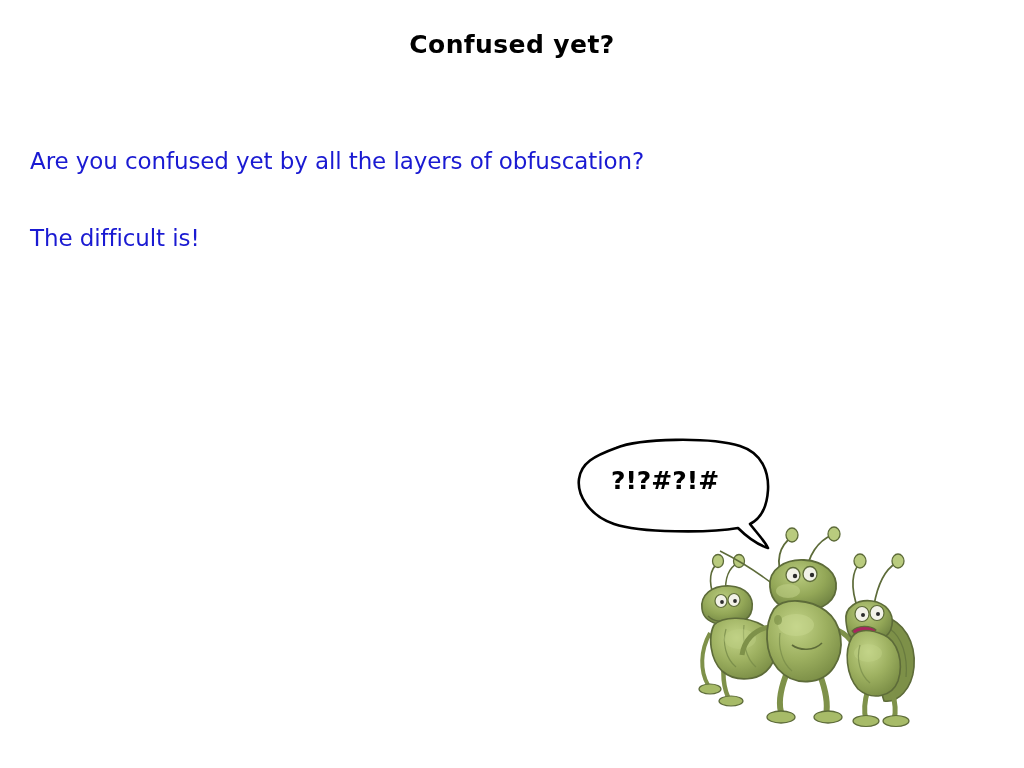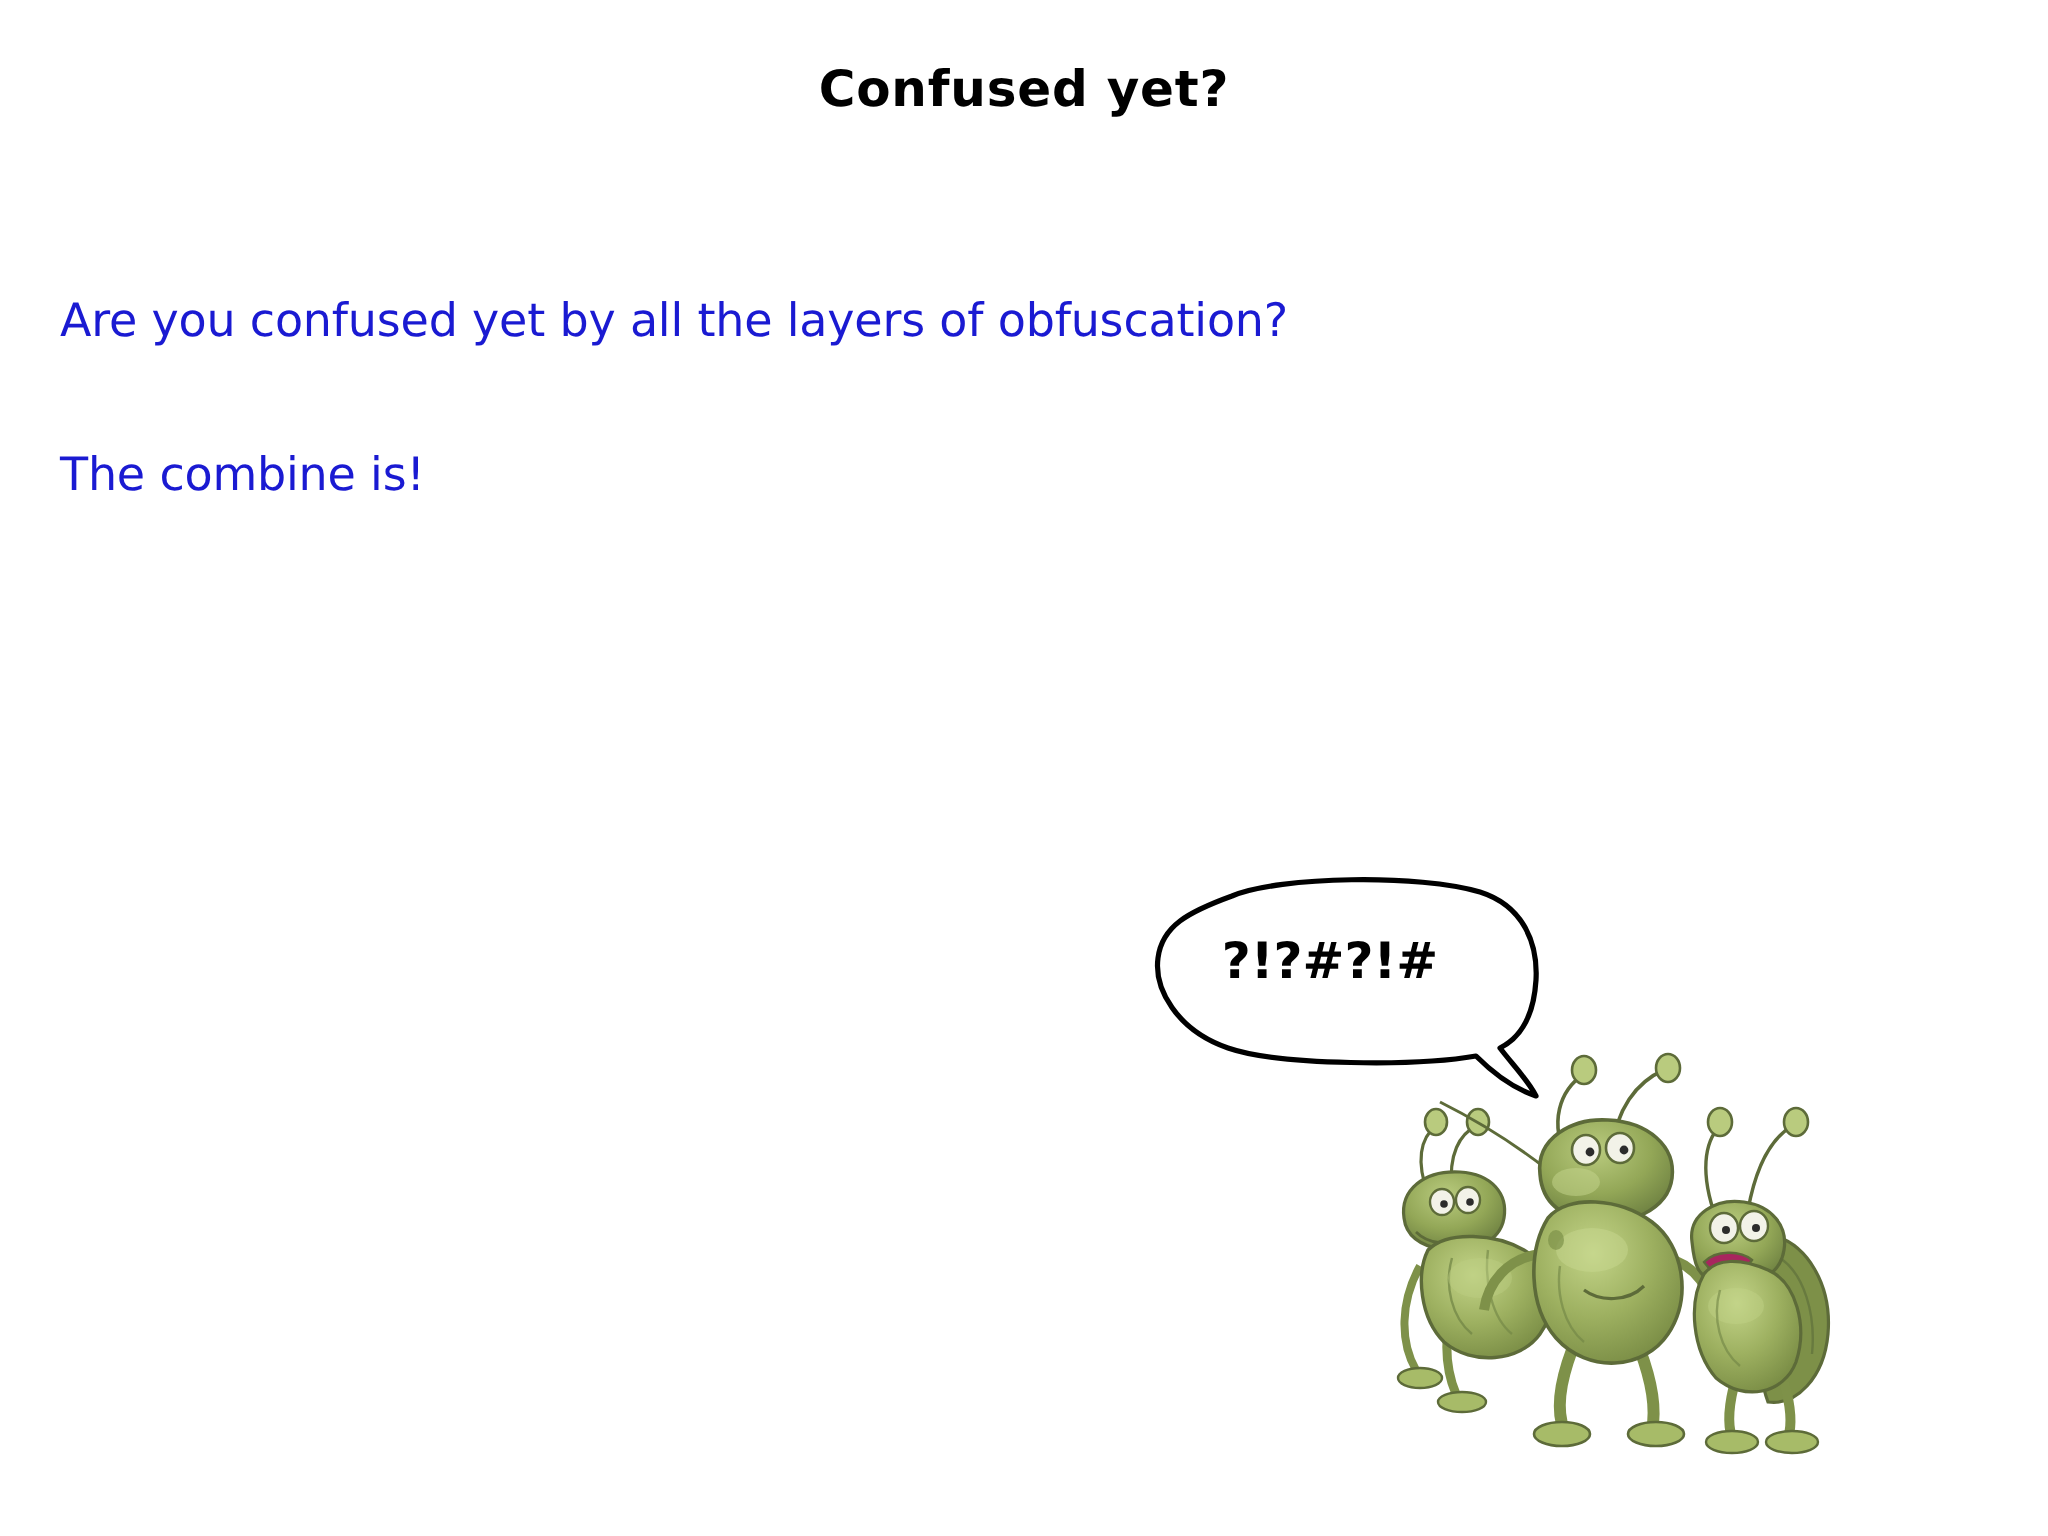"The combine is!" p.body-line { text: combine -> difficult }
